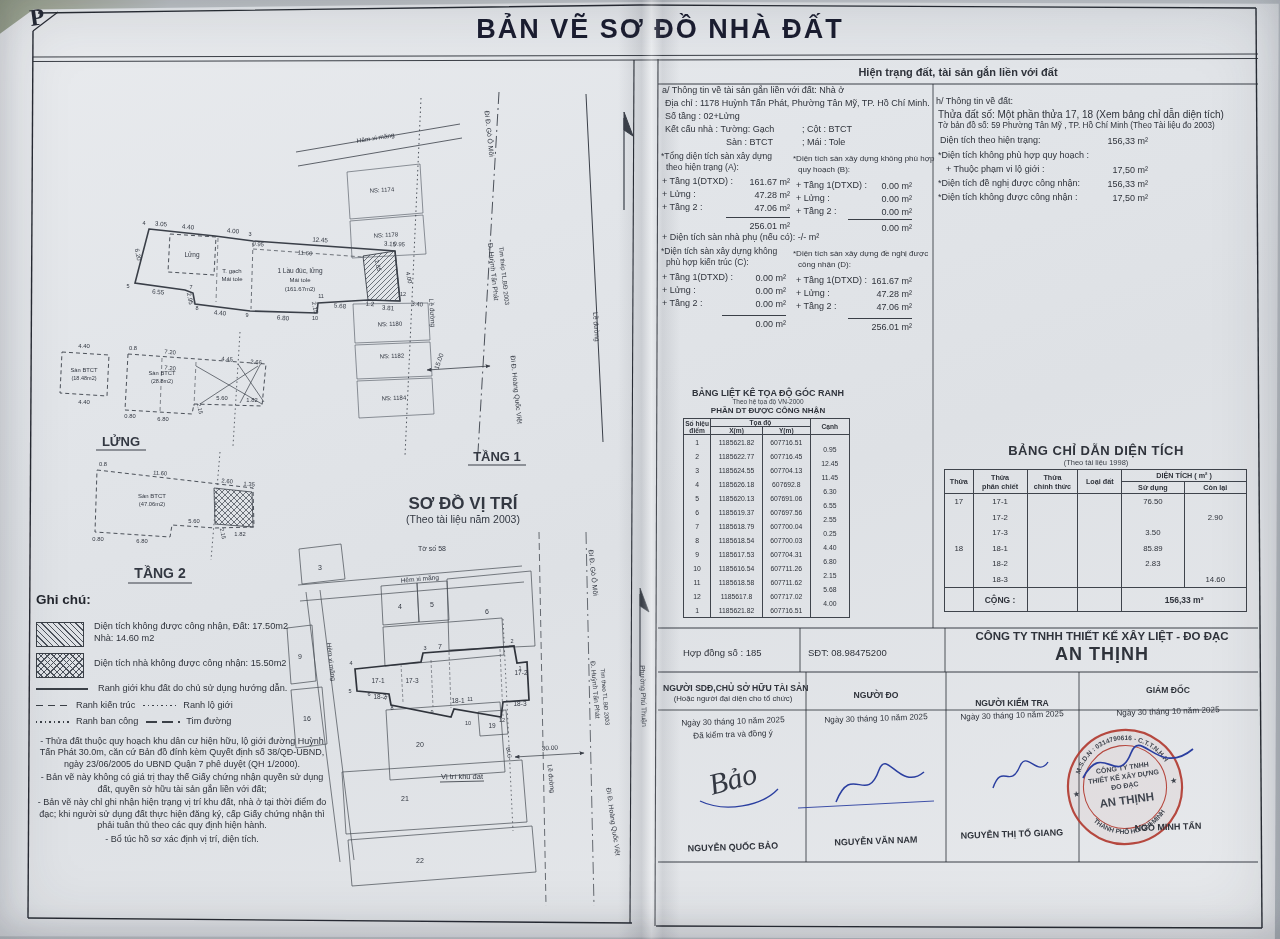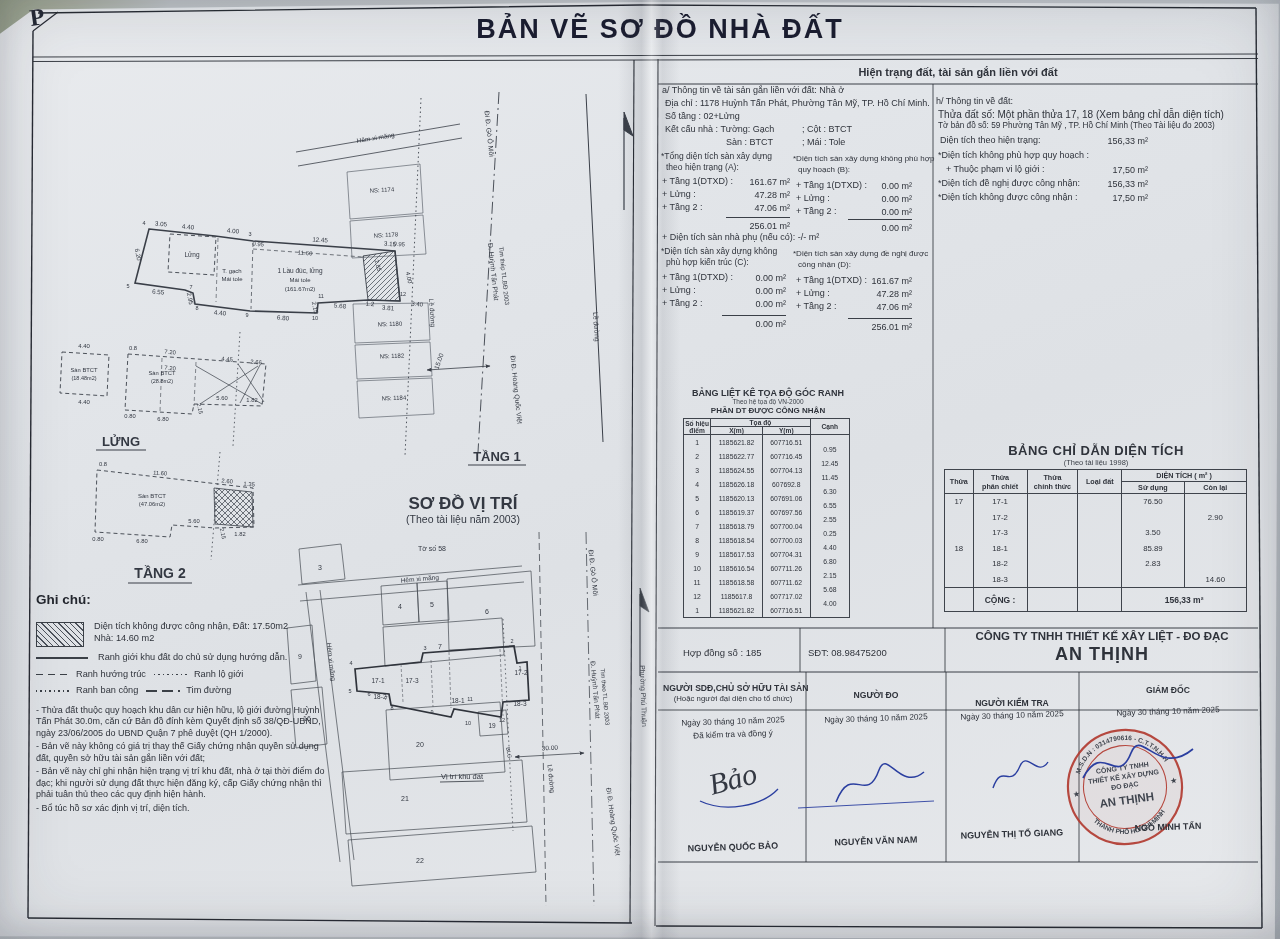"Diện tích nhà không được" div.leg { html: none -> <div> <div></div> <div>Diện tích nhà không được công nhận: 15.50m2</div> </div> }
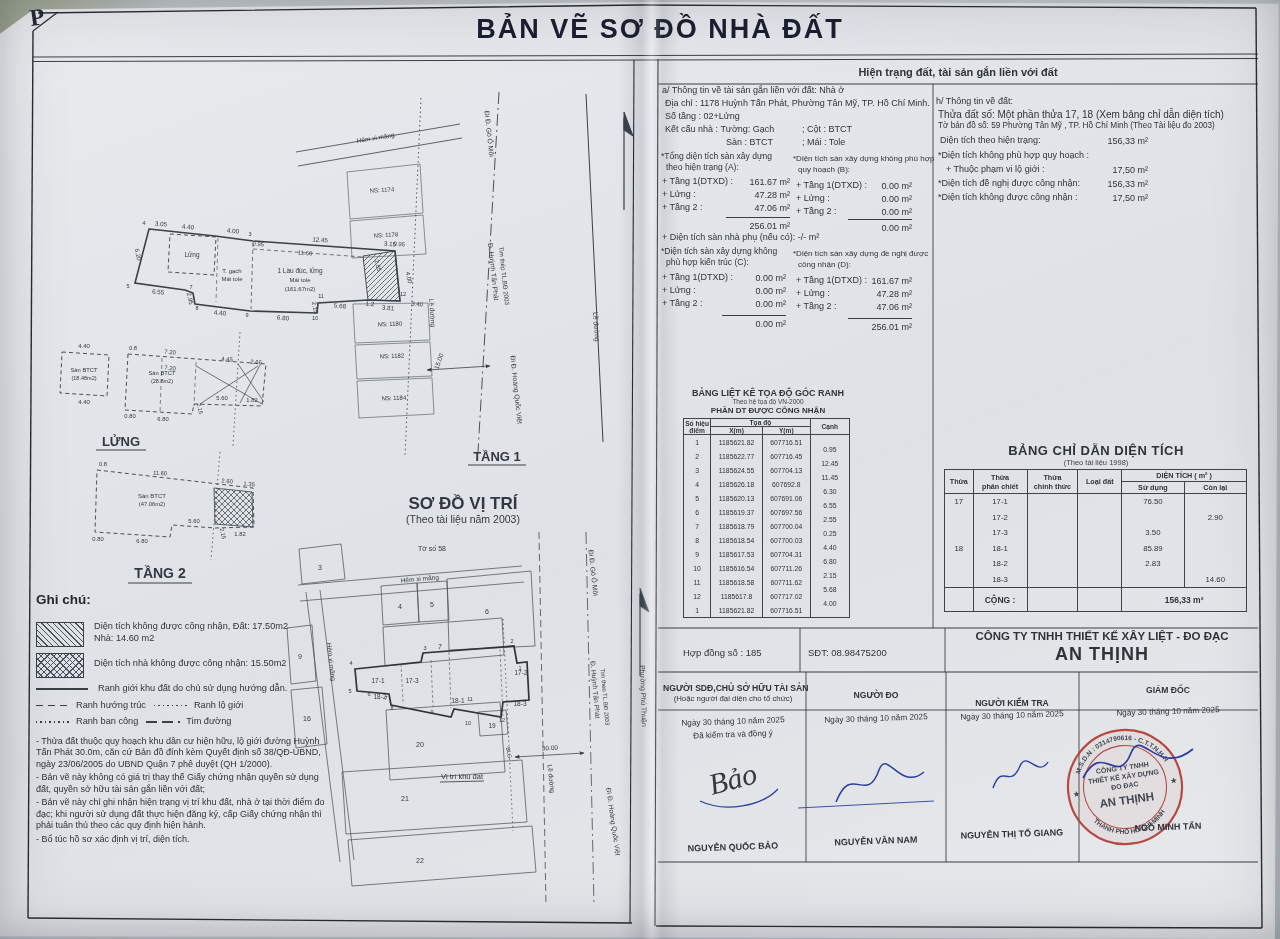"Ranh hướng trúc" div { text: hướng -> kiến }
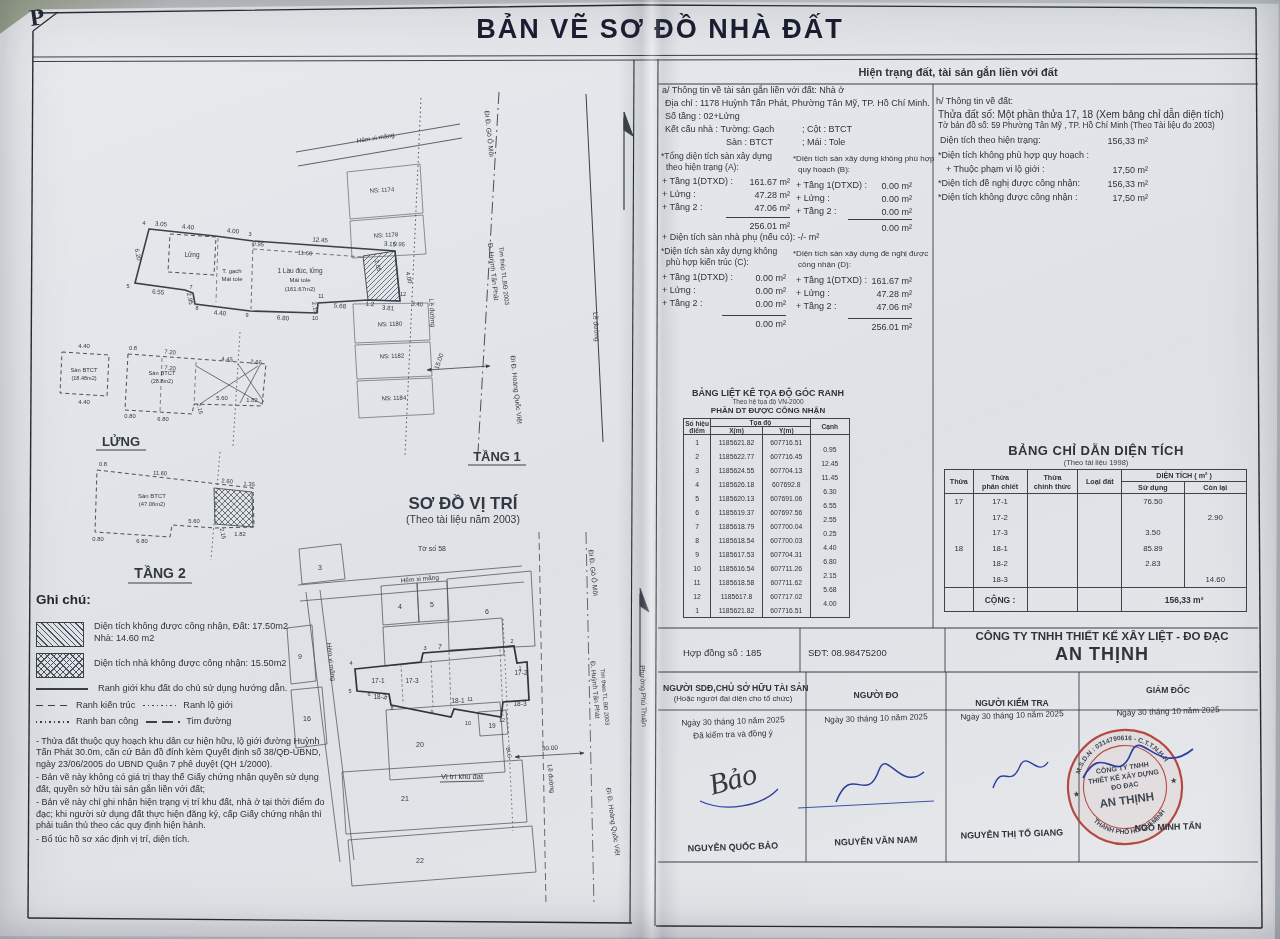"- Thửa đất thuộc quy" .ghichu p { text-align: none -> center }
